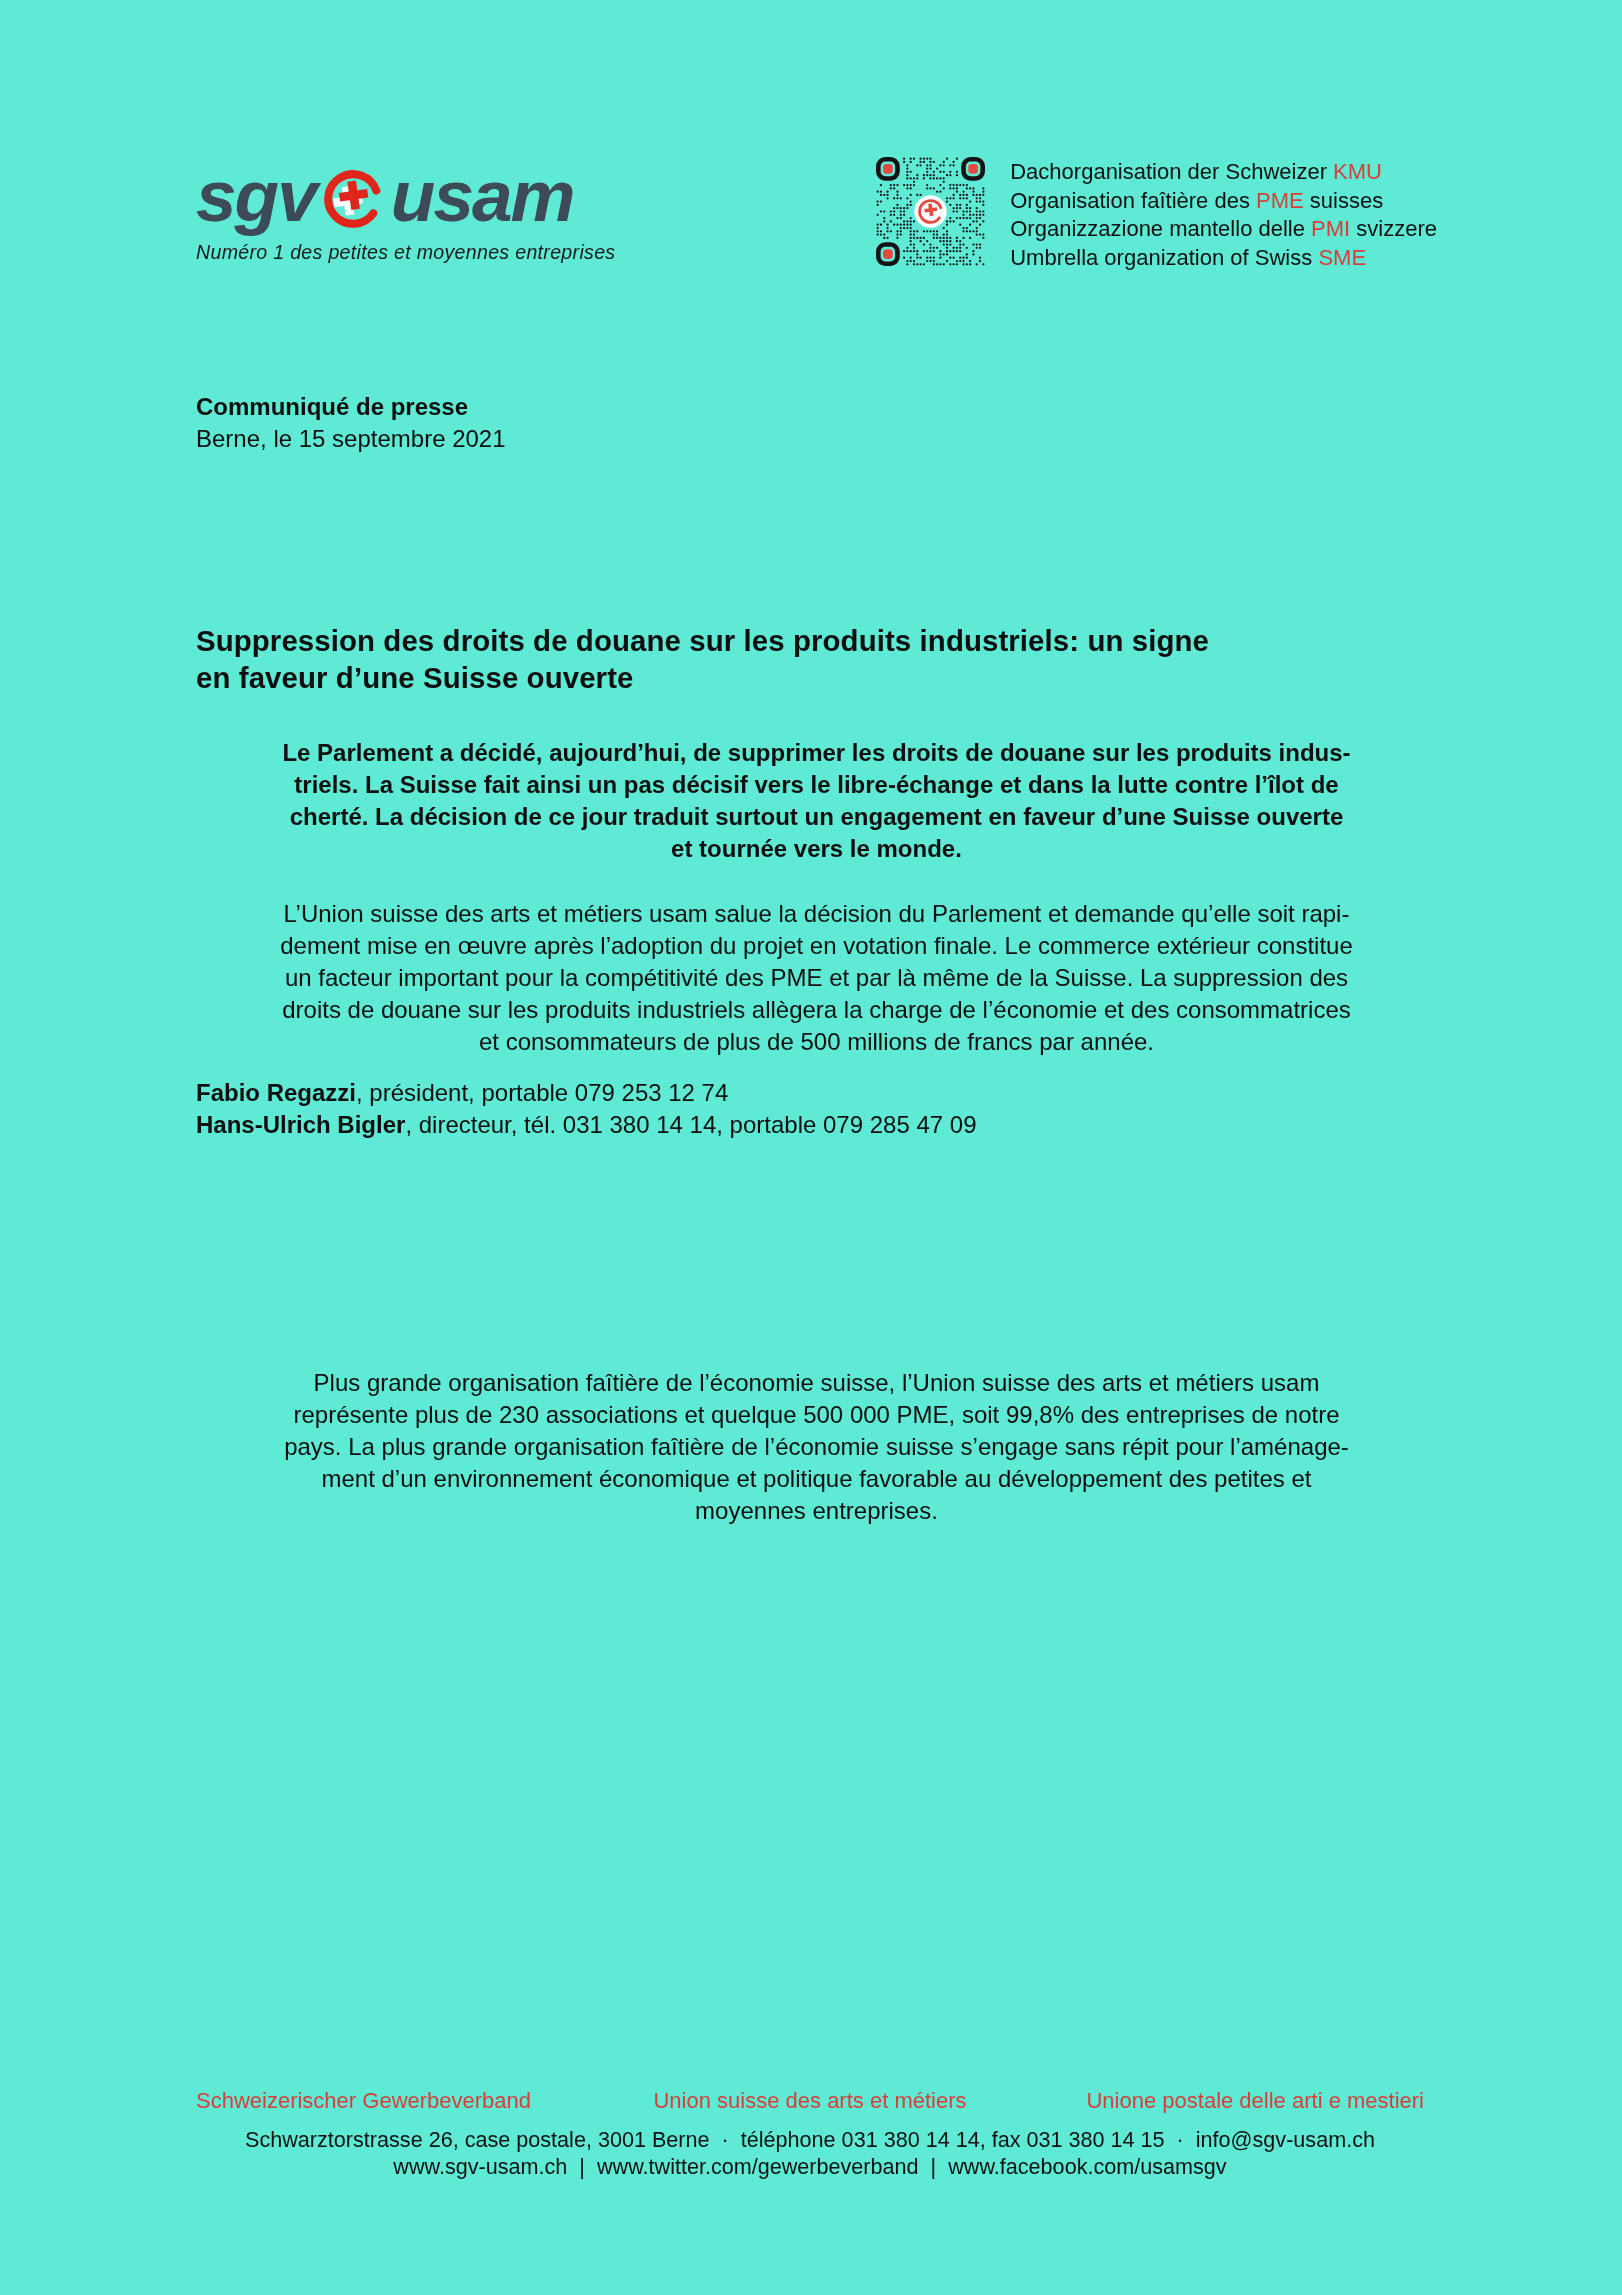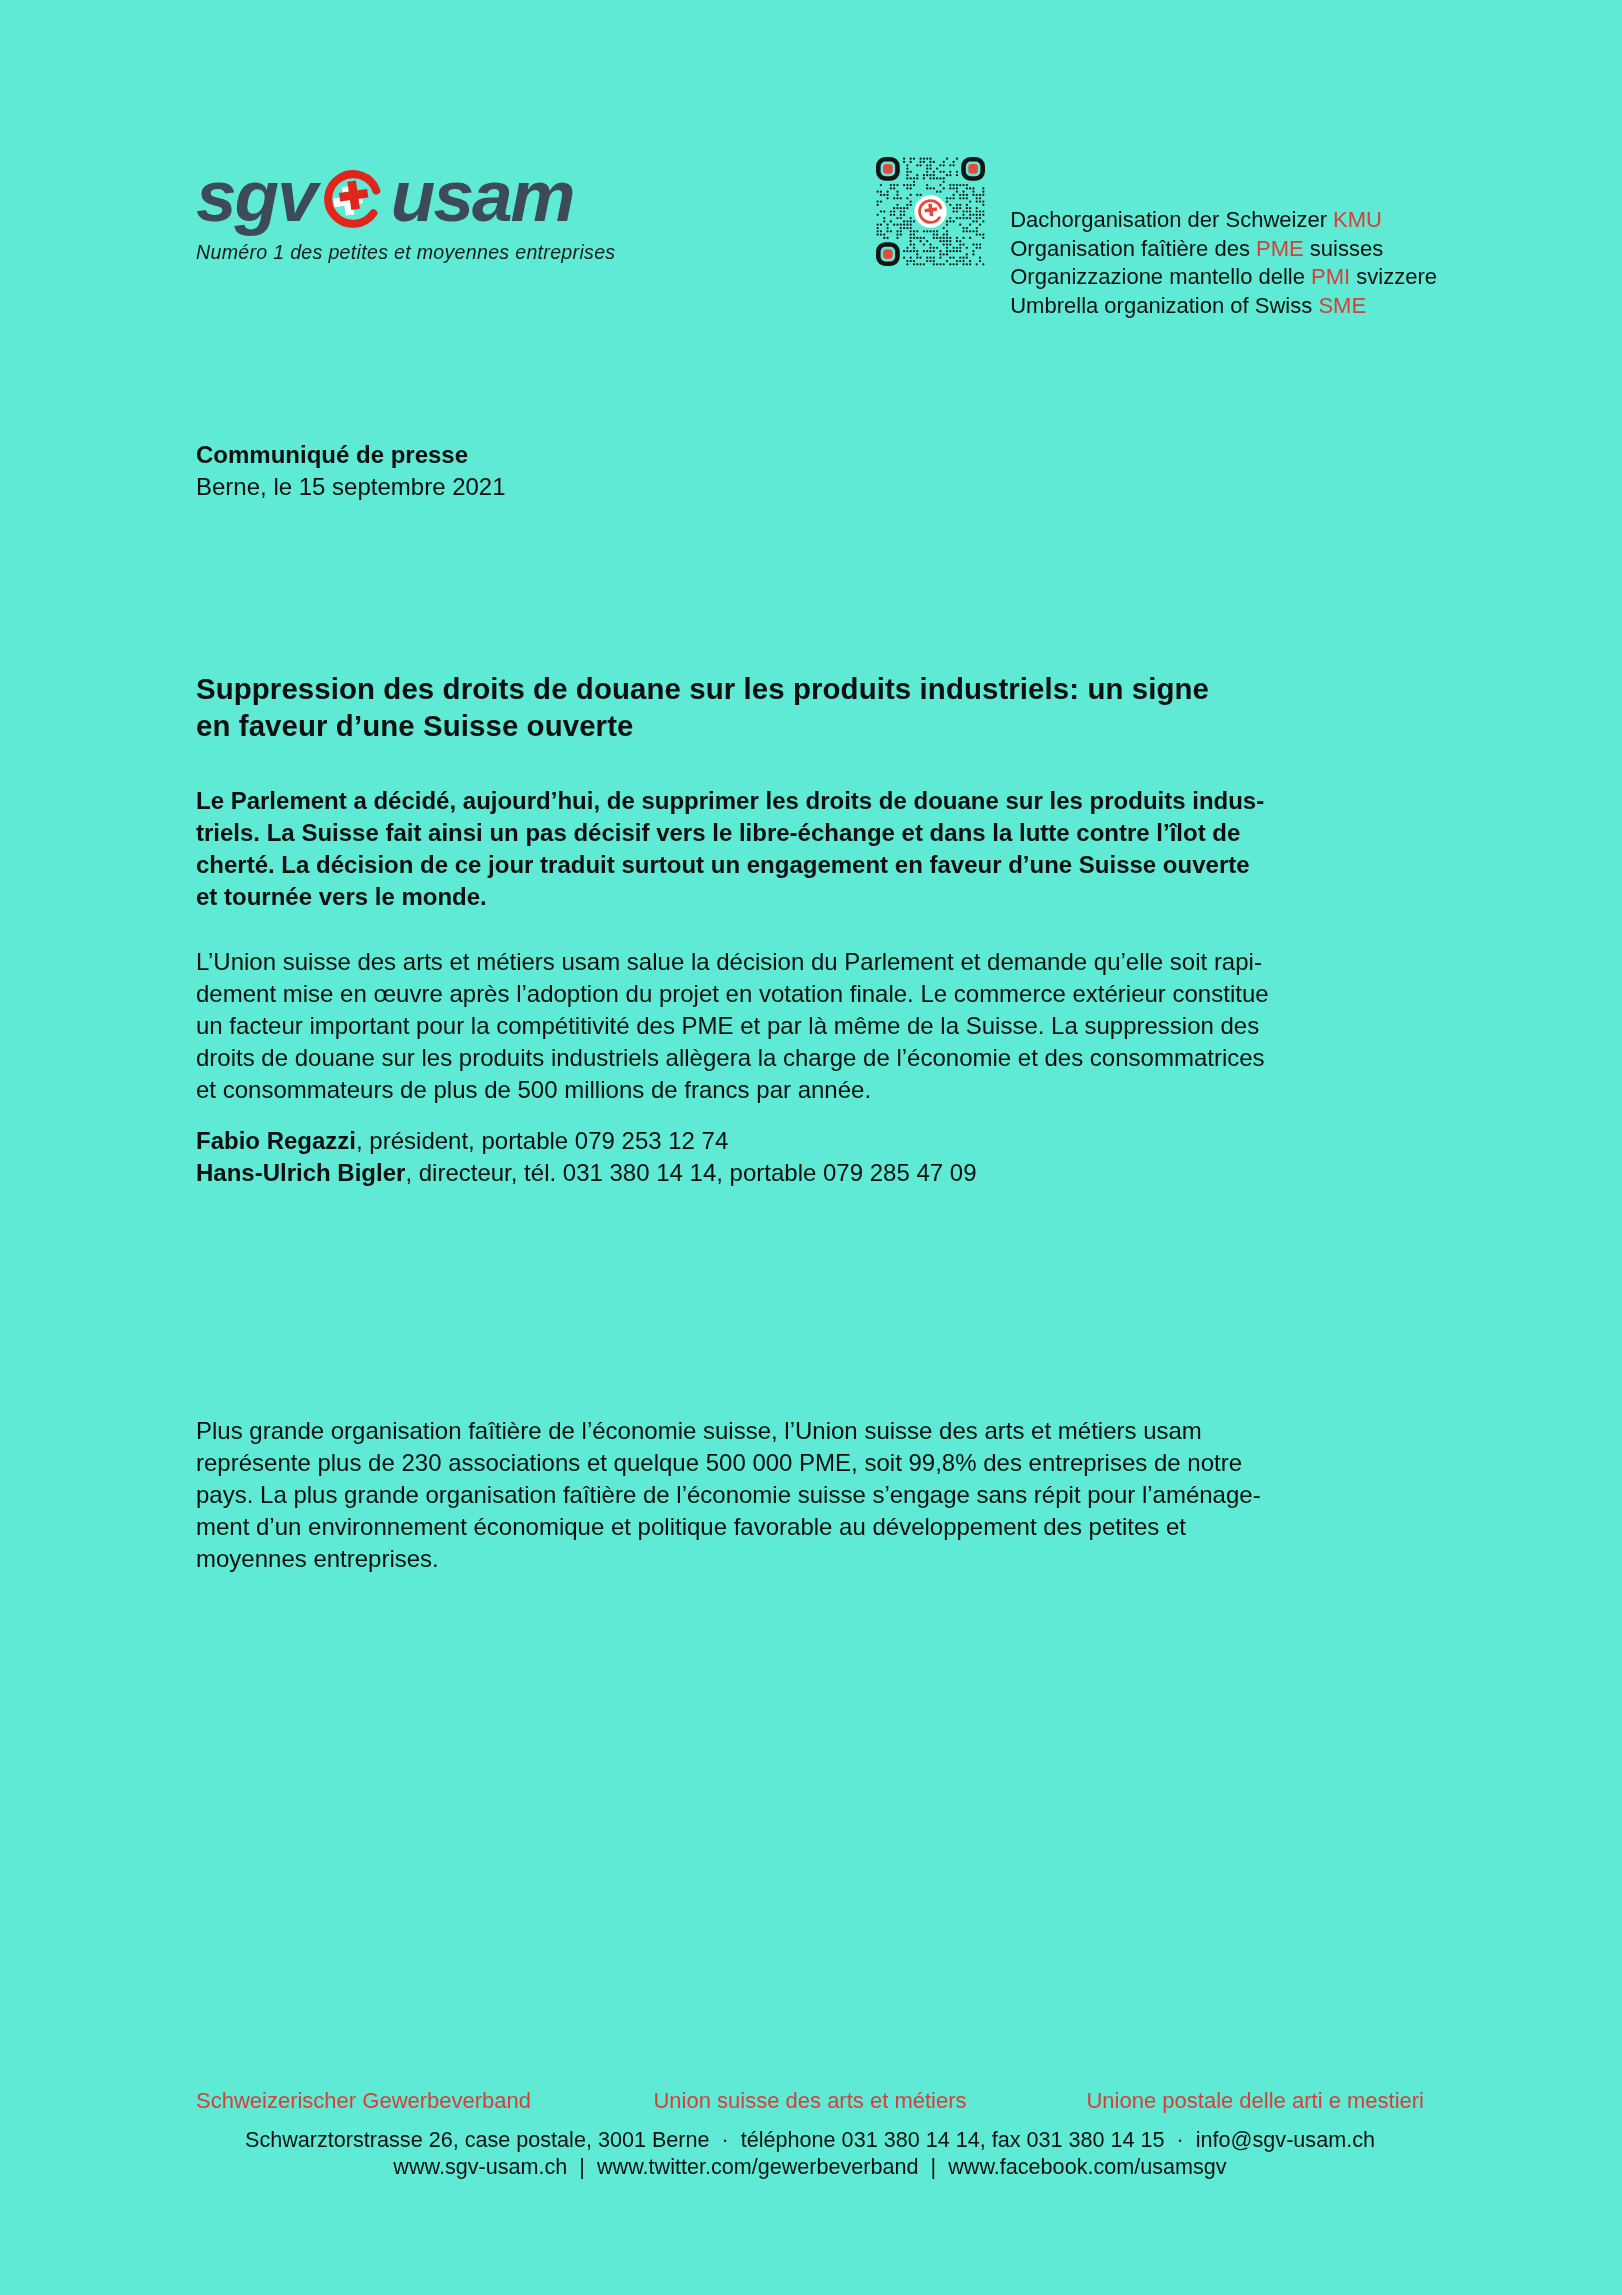"Dachorganisation der Schweizer KMU" .org-lines { margin-top: 48px -> none }
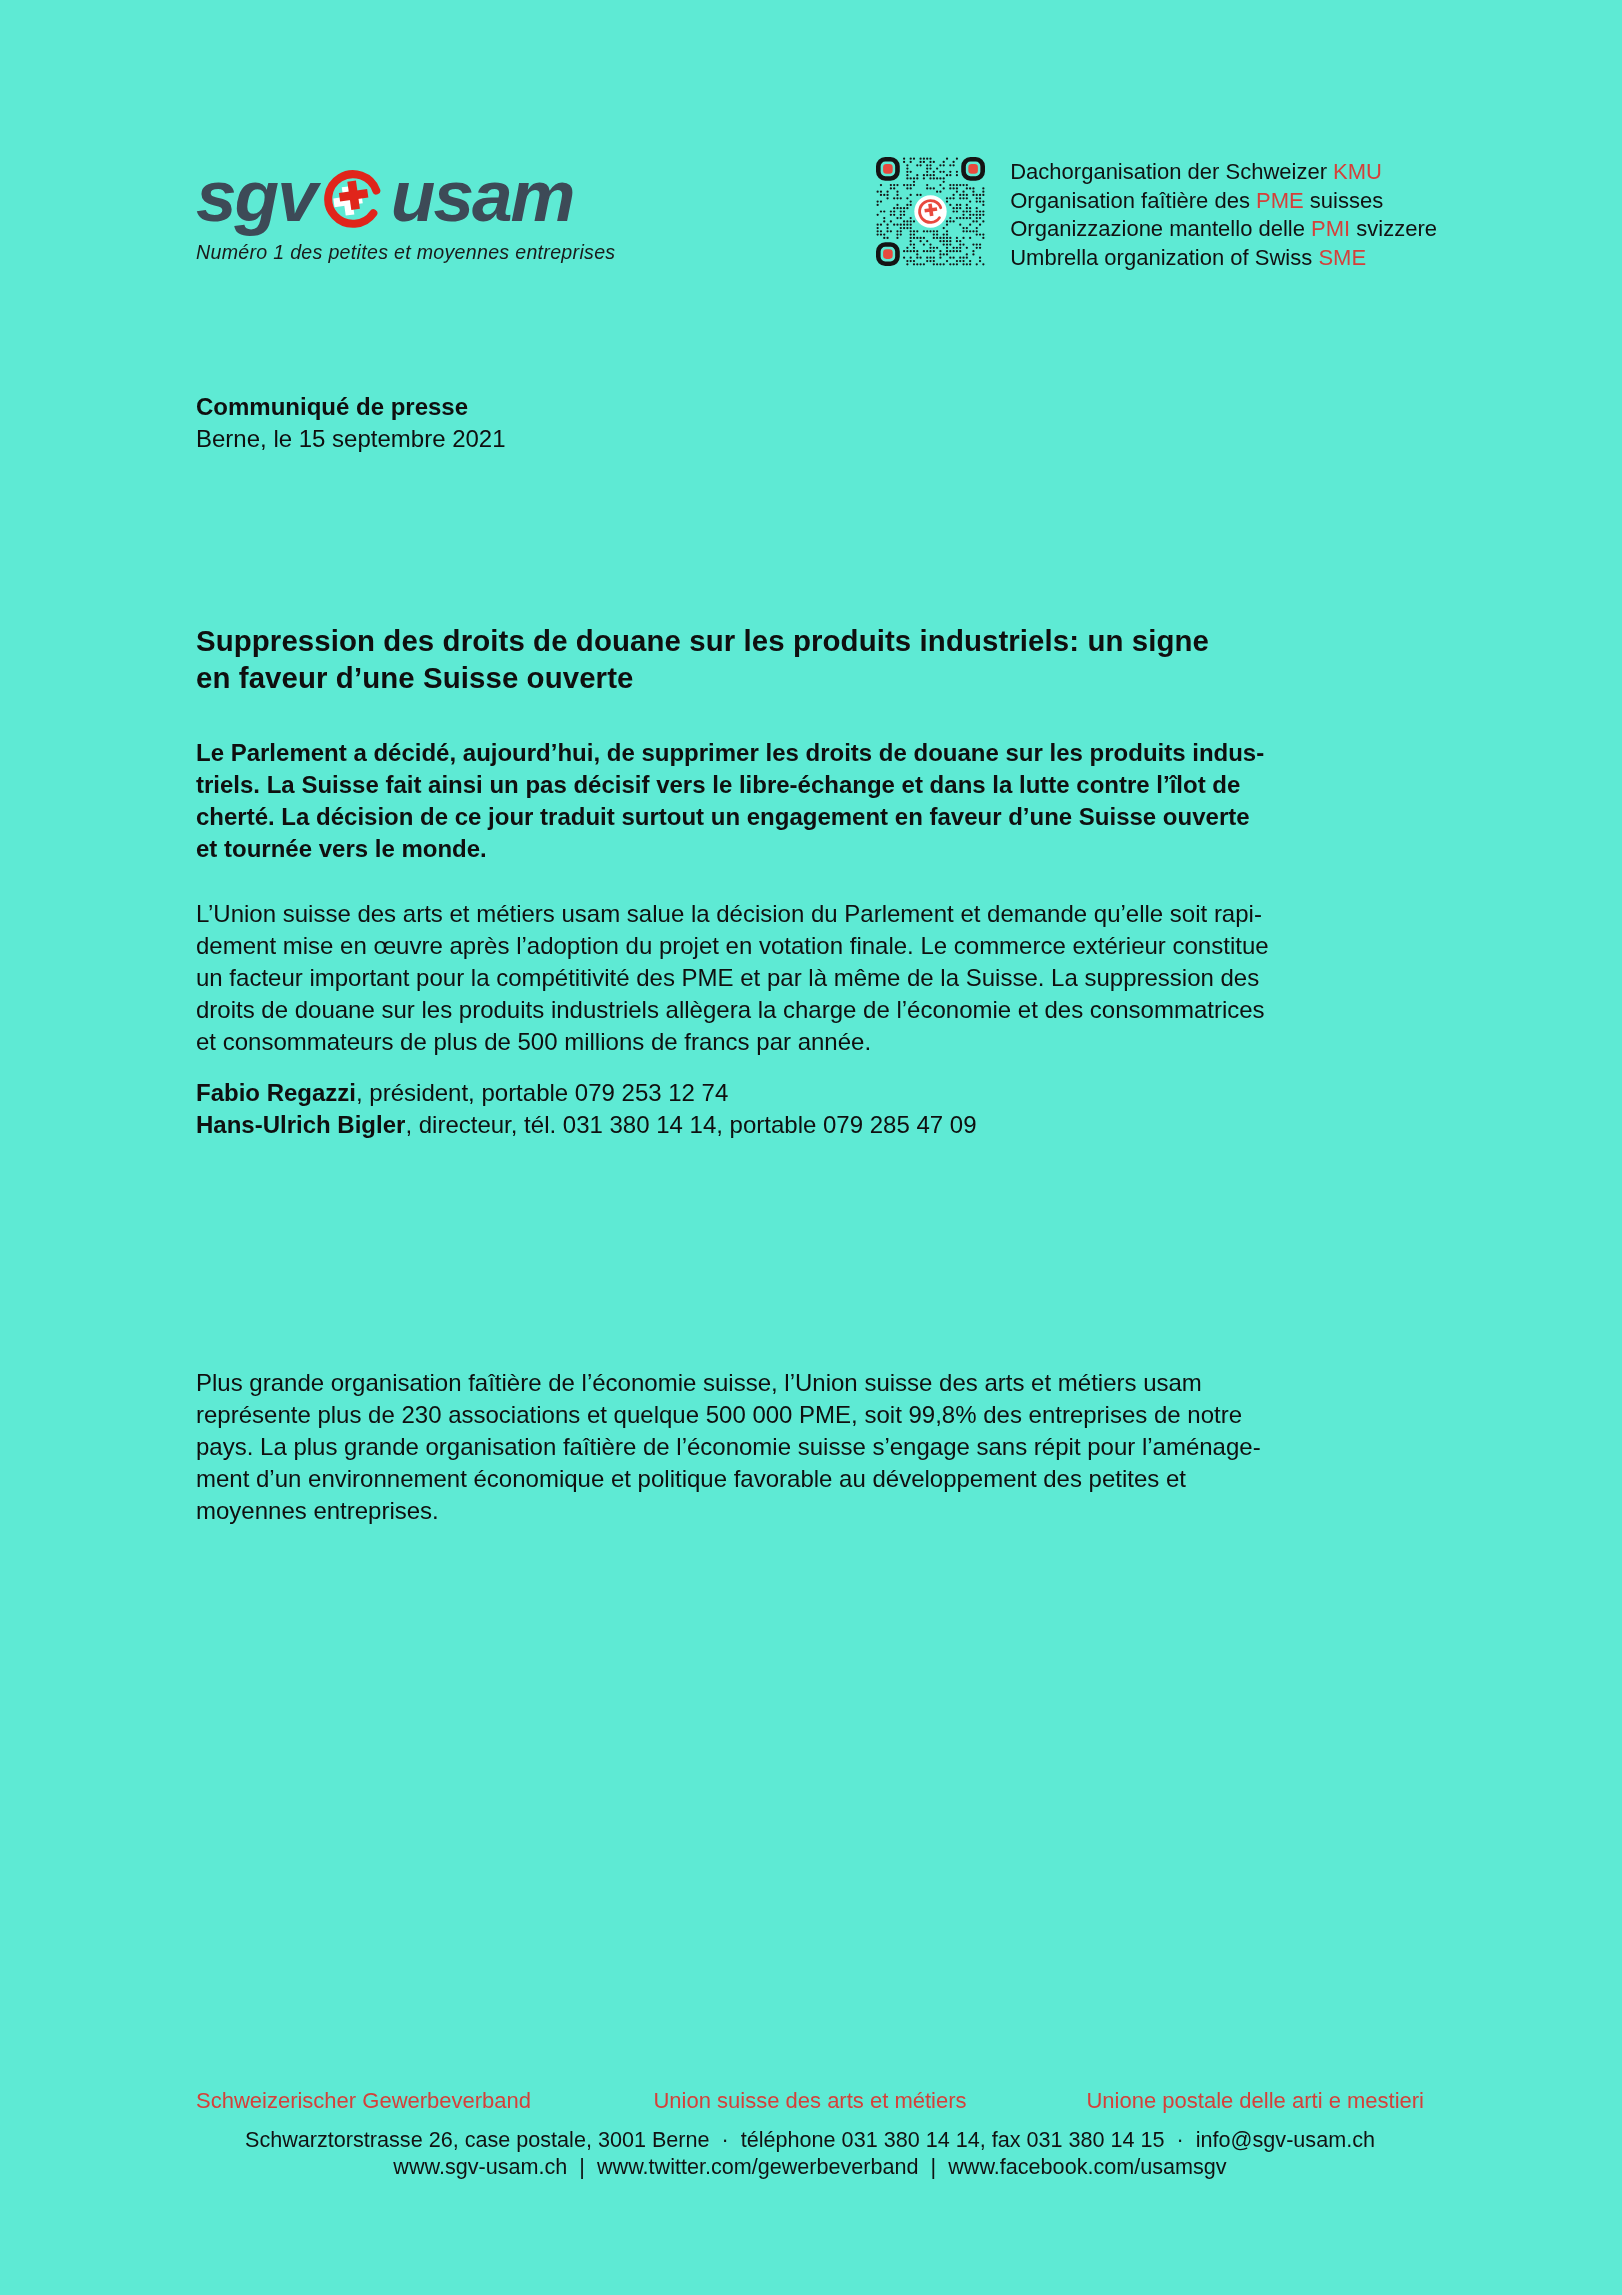"Le Parlement a décidé, aujourd’hui," .para { text-align: none -> center }
